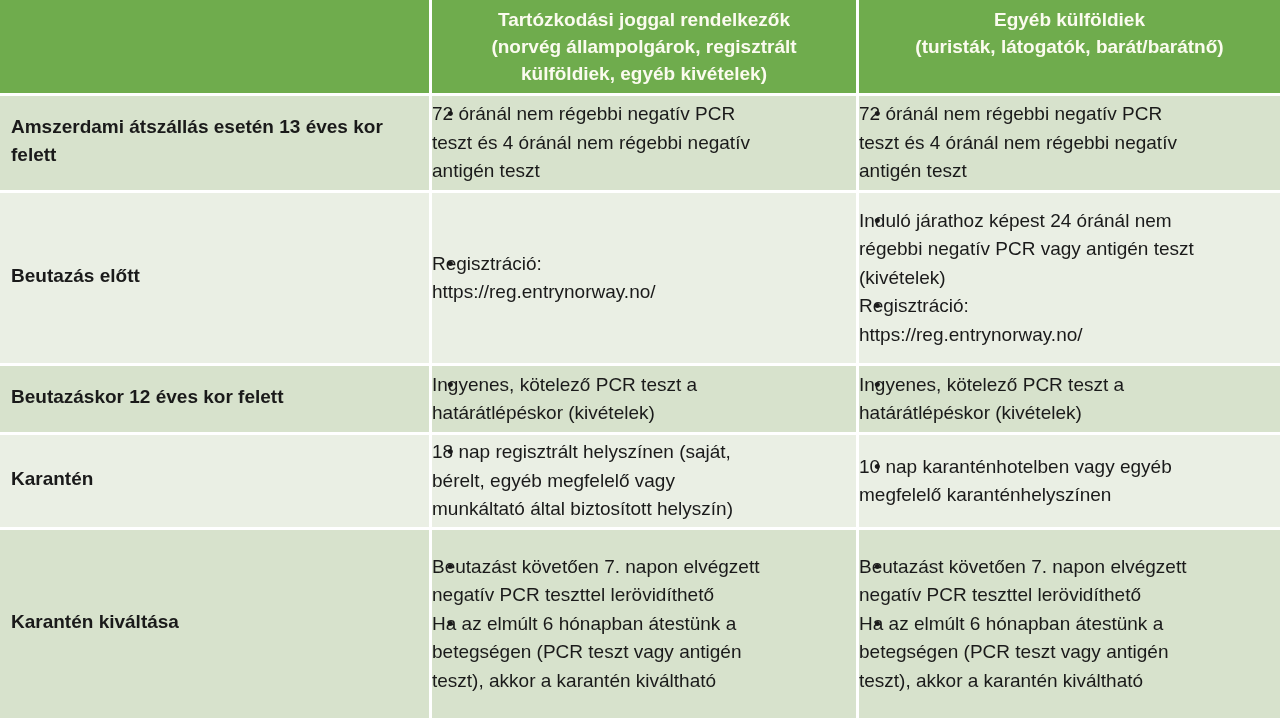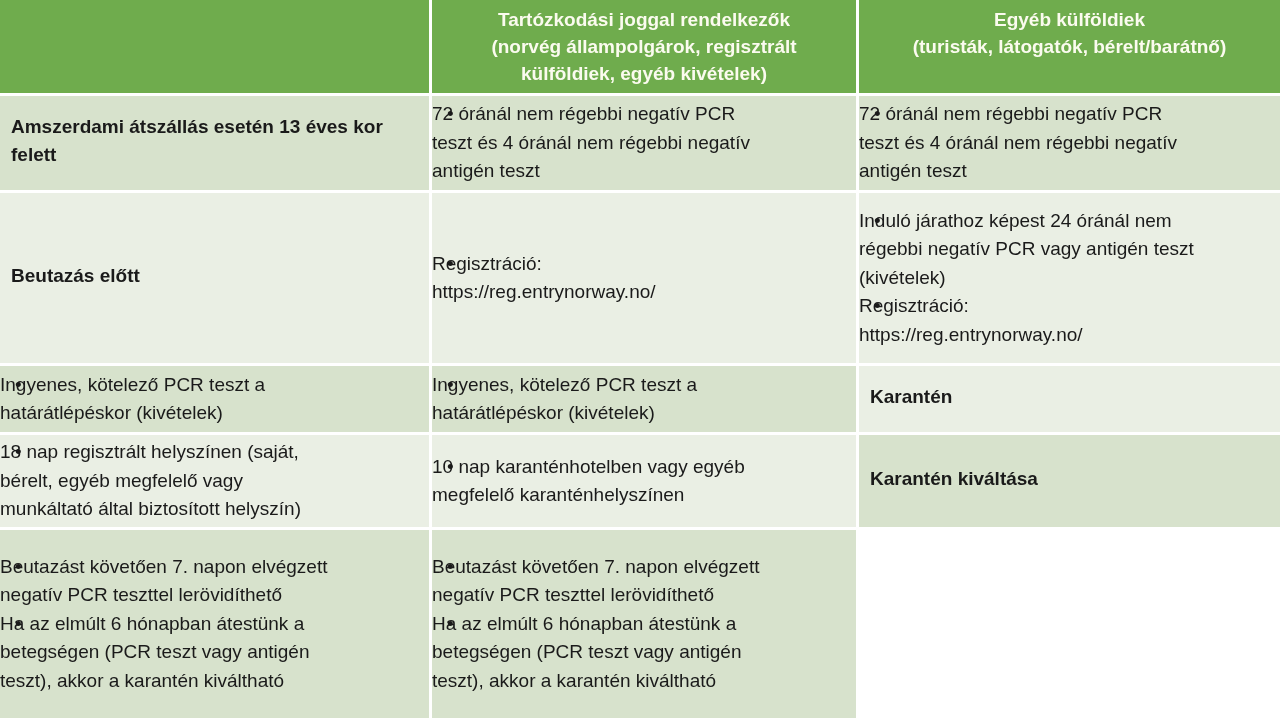"Egyéb külföldiek" div.cell { text: bérelt/barátnő -> barát/barátnő }
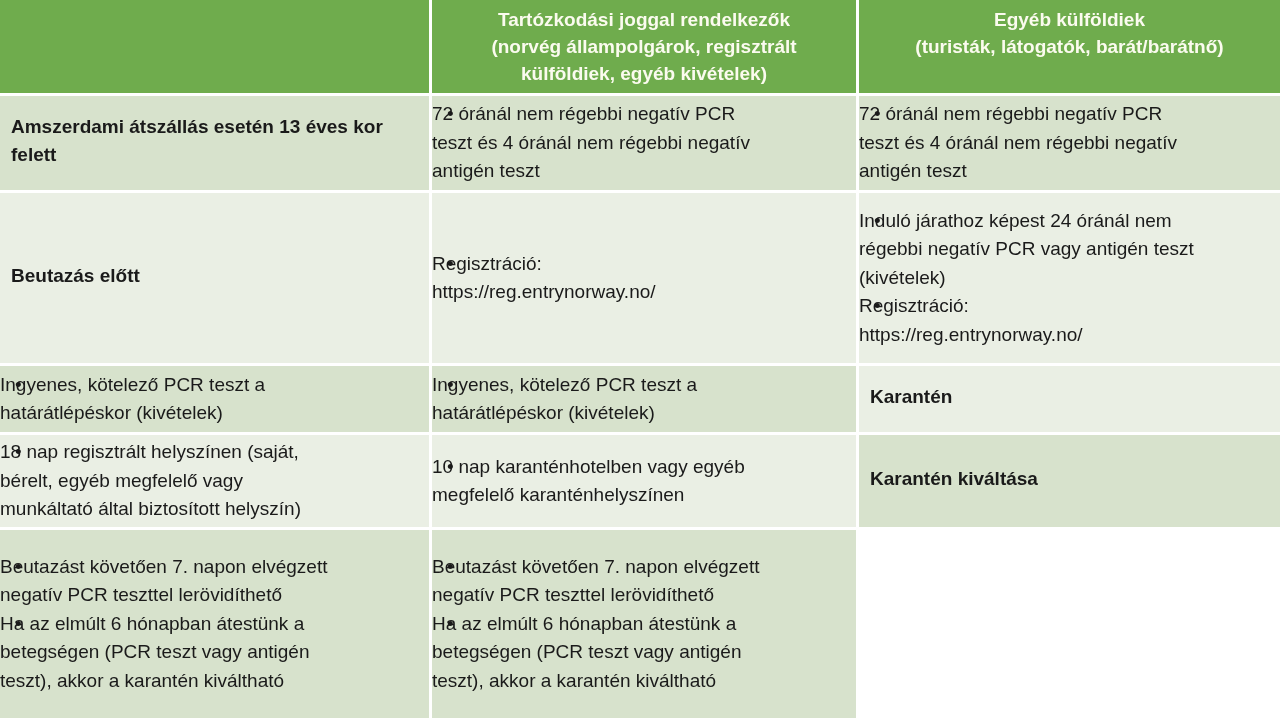"Beutazáskor 12 éves kor felett" div.cell { html: none -> <div>Beutazáskor 12 éves kor felett</div> }
